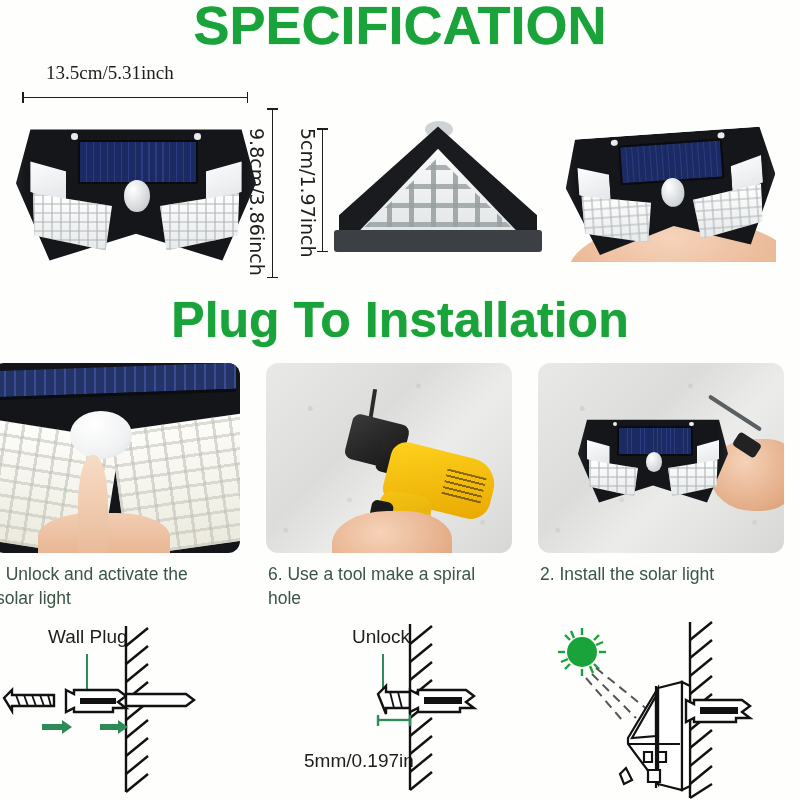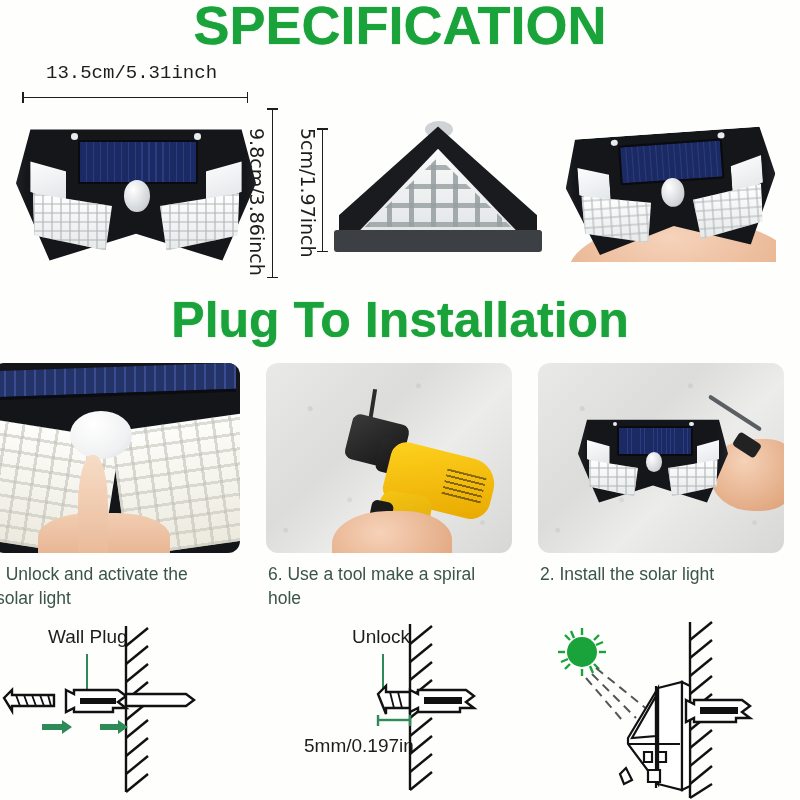"13.5cm/5.31inch" .dim-text { font-family: Liberation Mono, monospace -> Liberation Serif, serif }
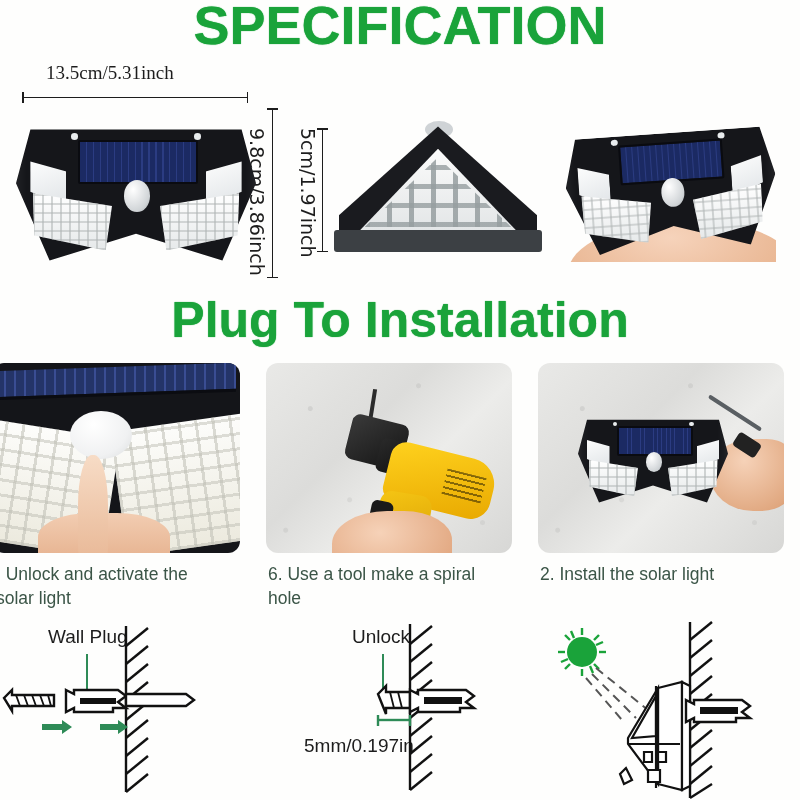"5mm/0.197in" div.lbl { top: 115px -> 130px }
